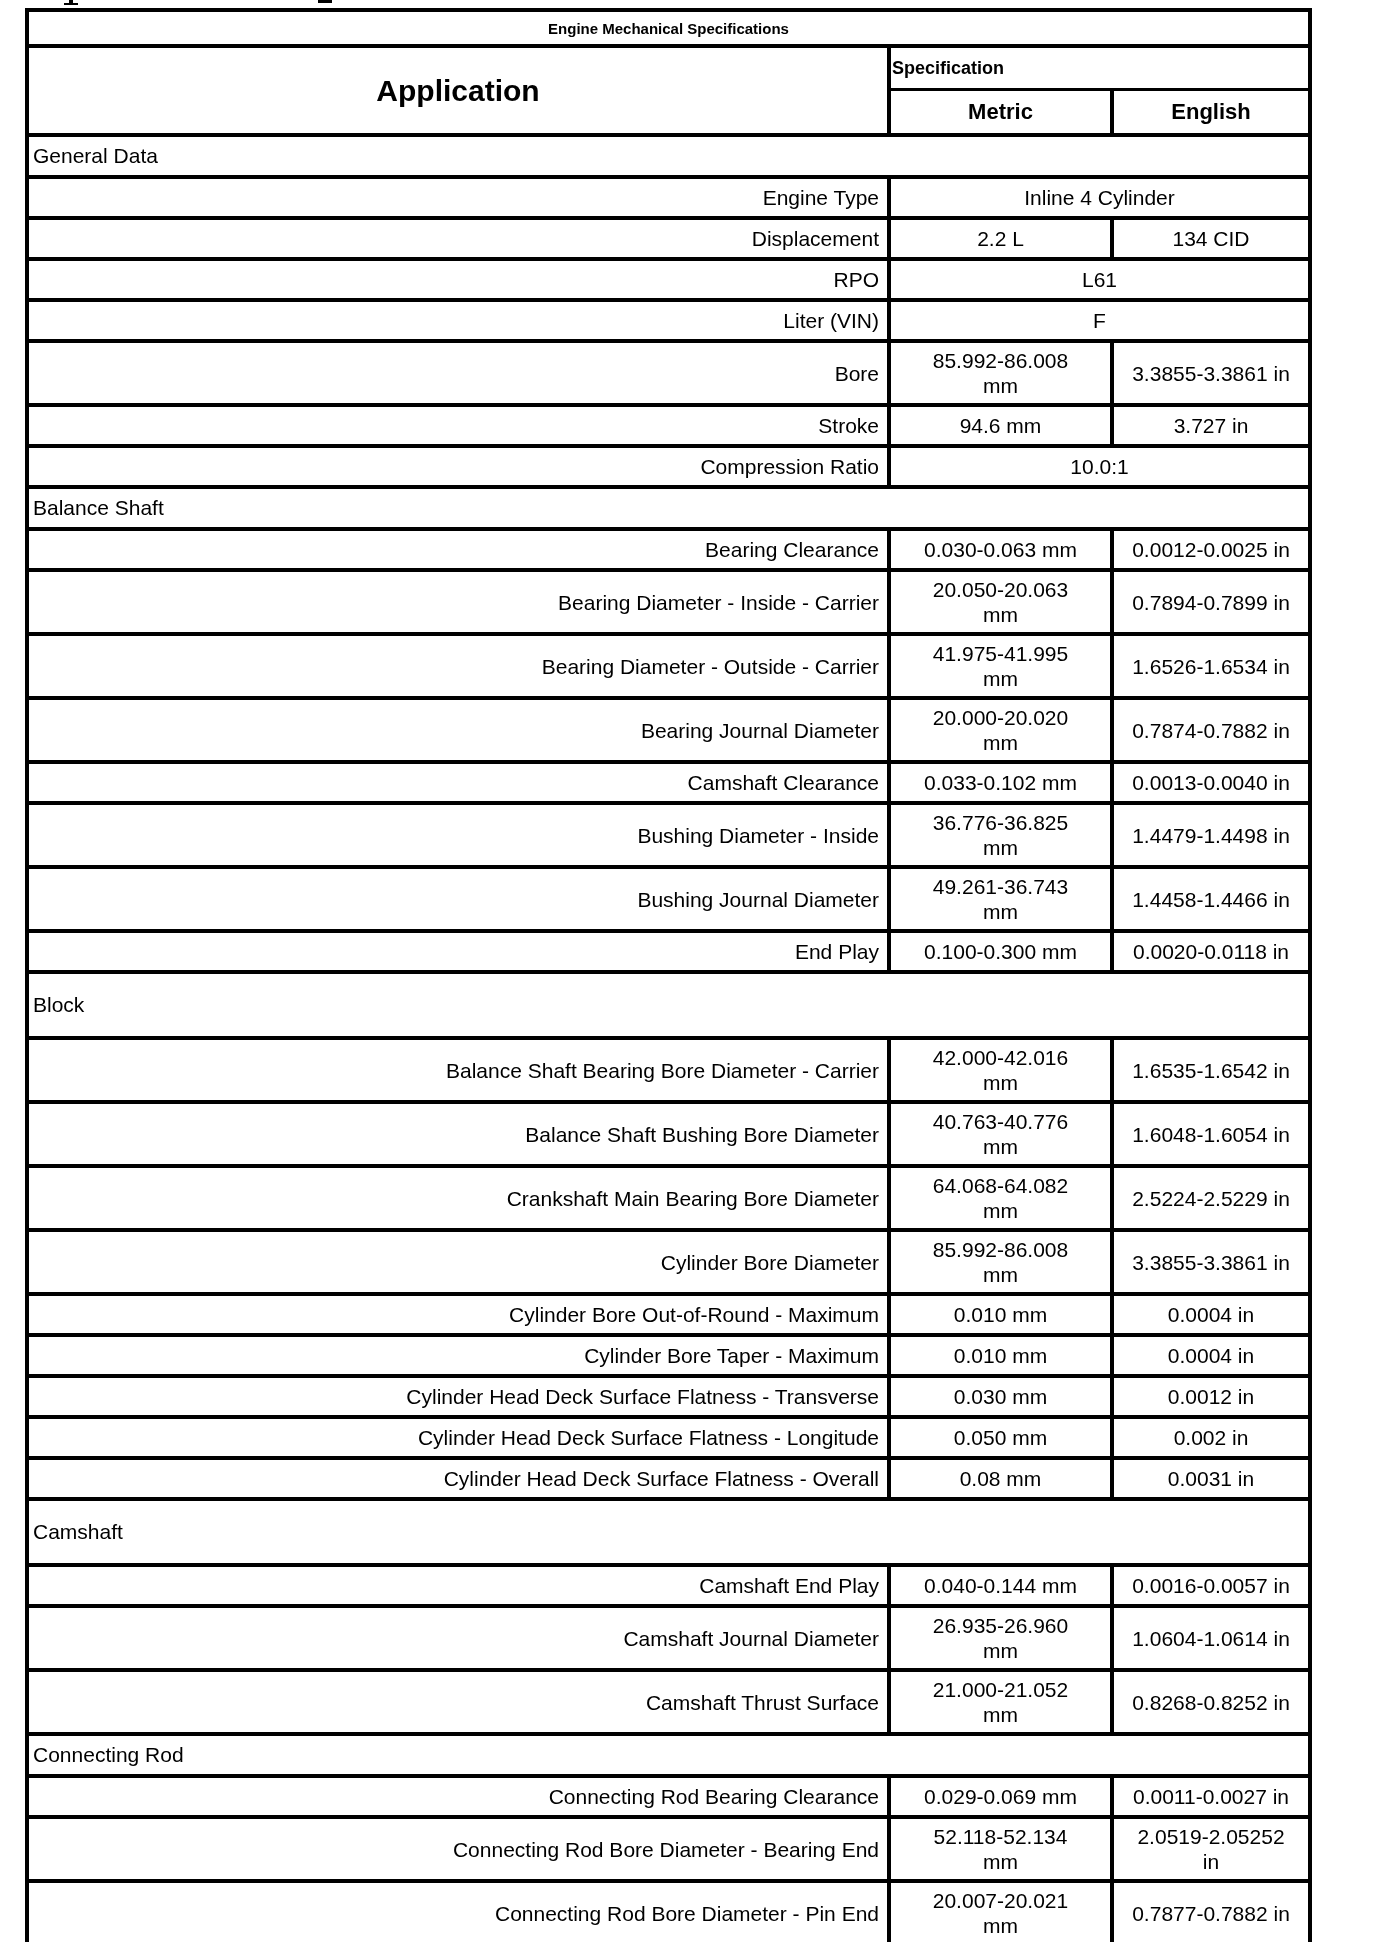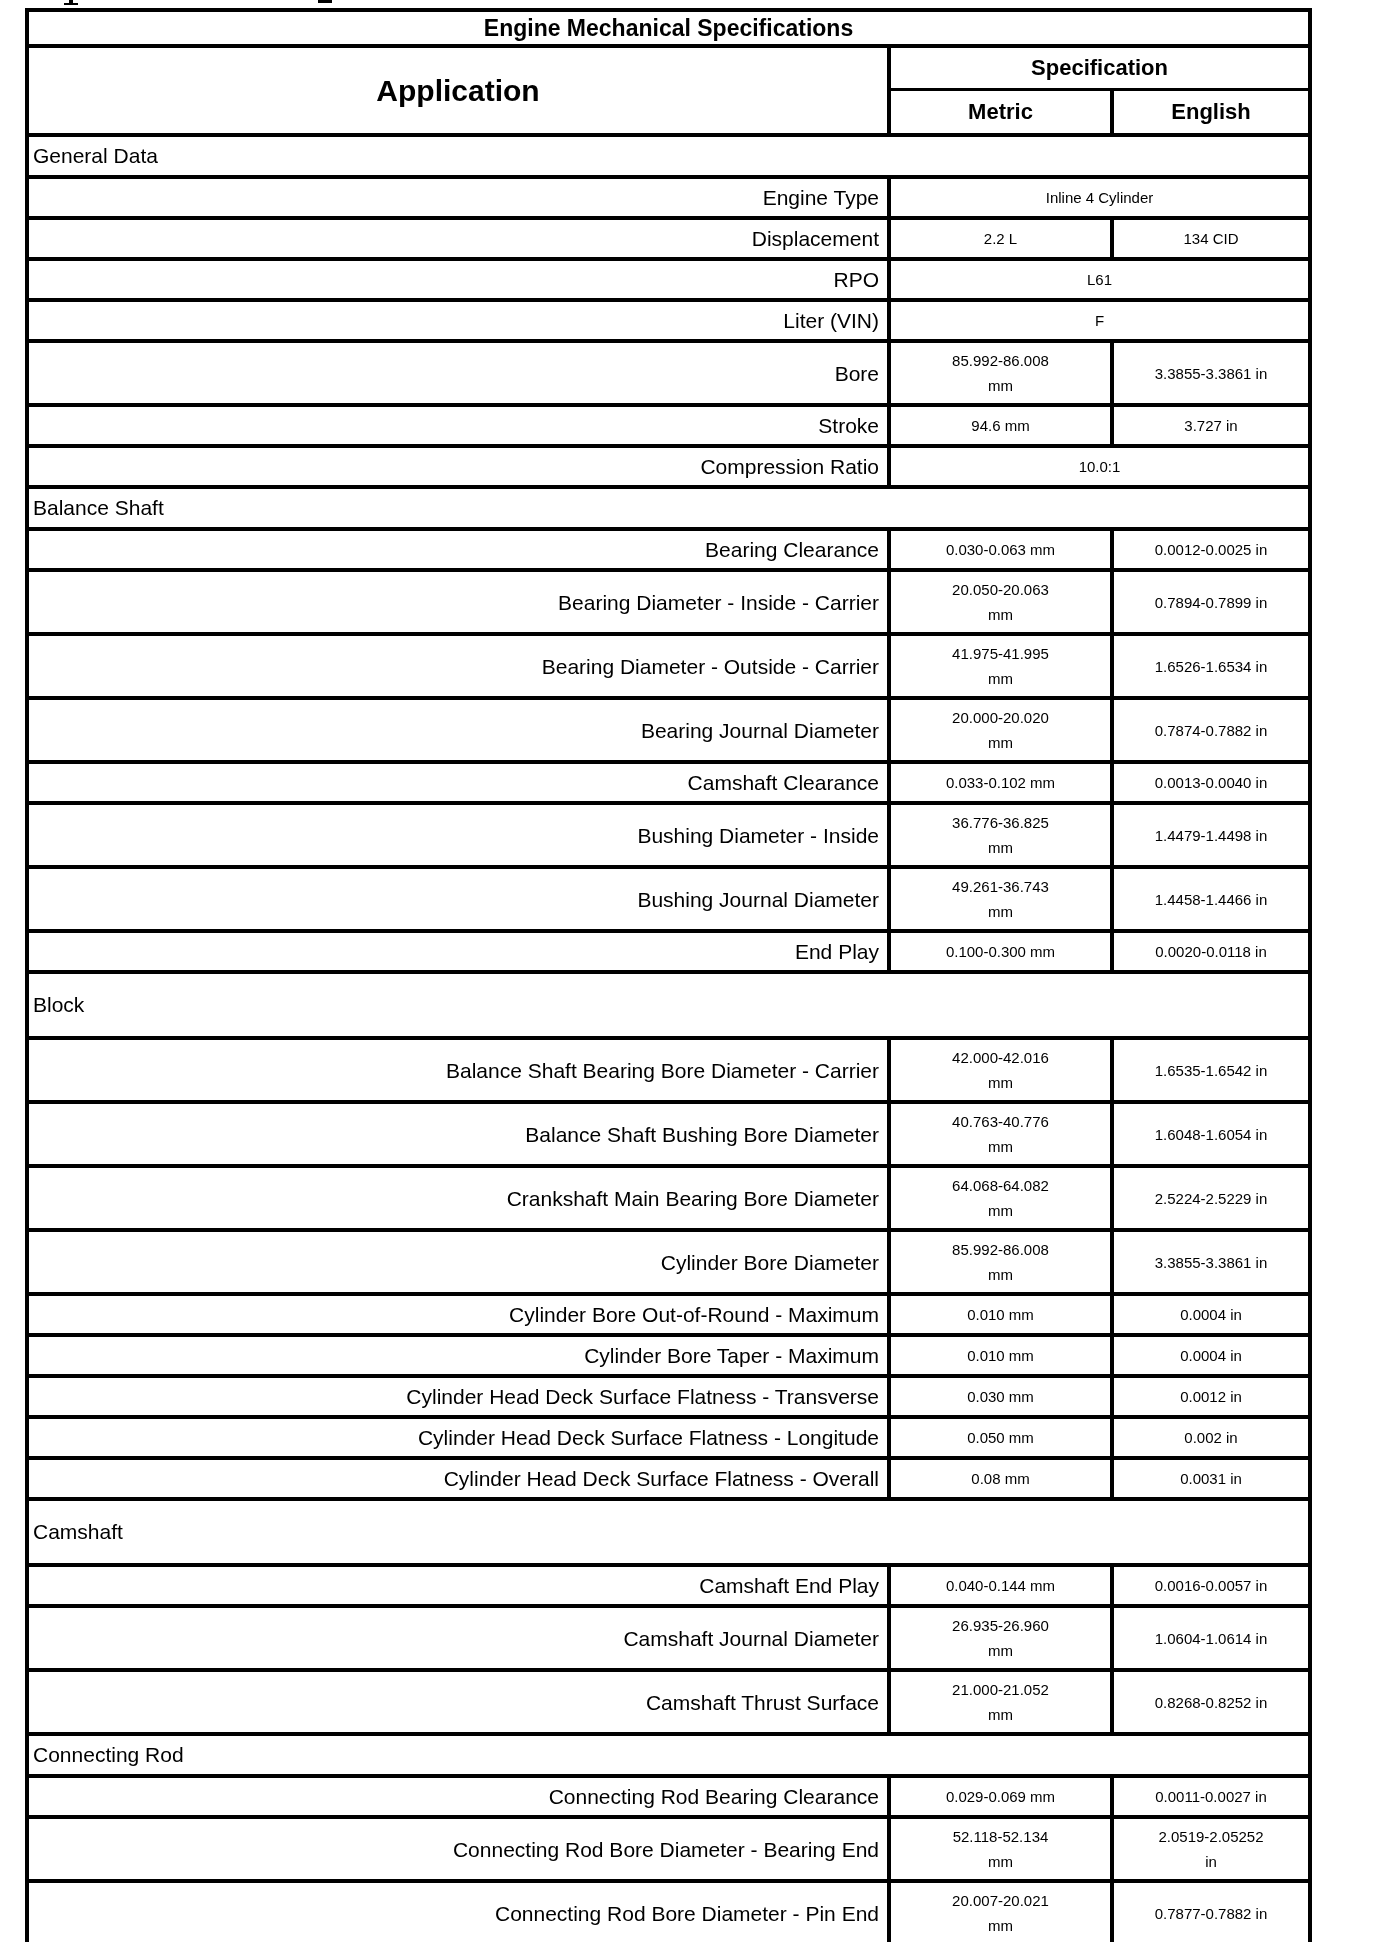"Engine Mechanical Specifications" .title-cell { font-size: 23px -> 15px }
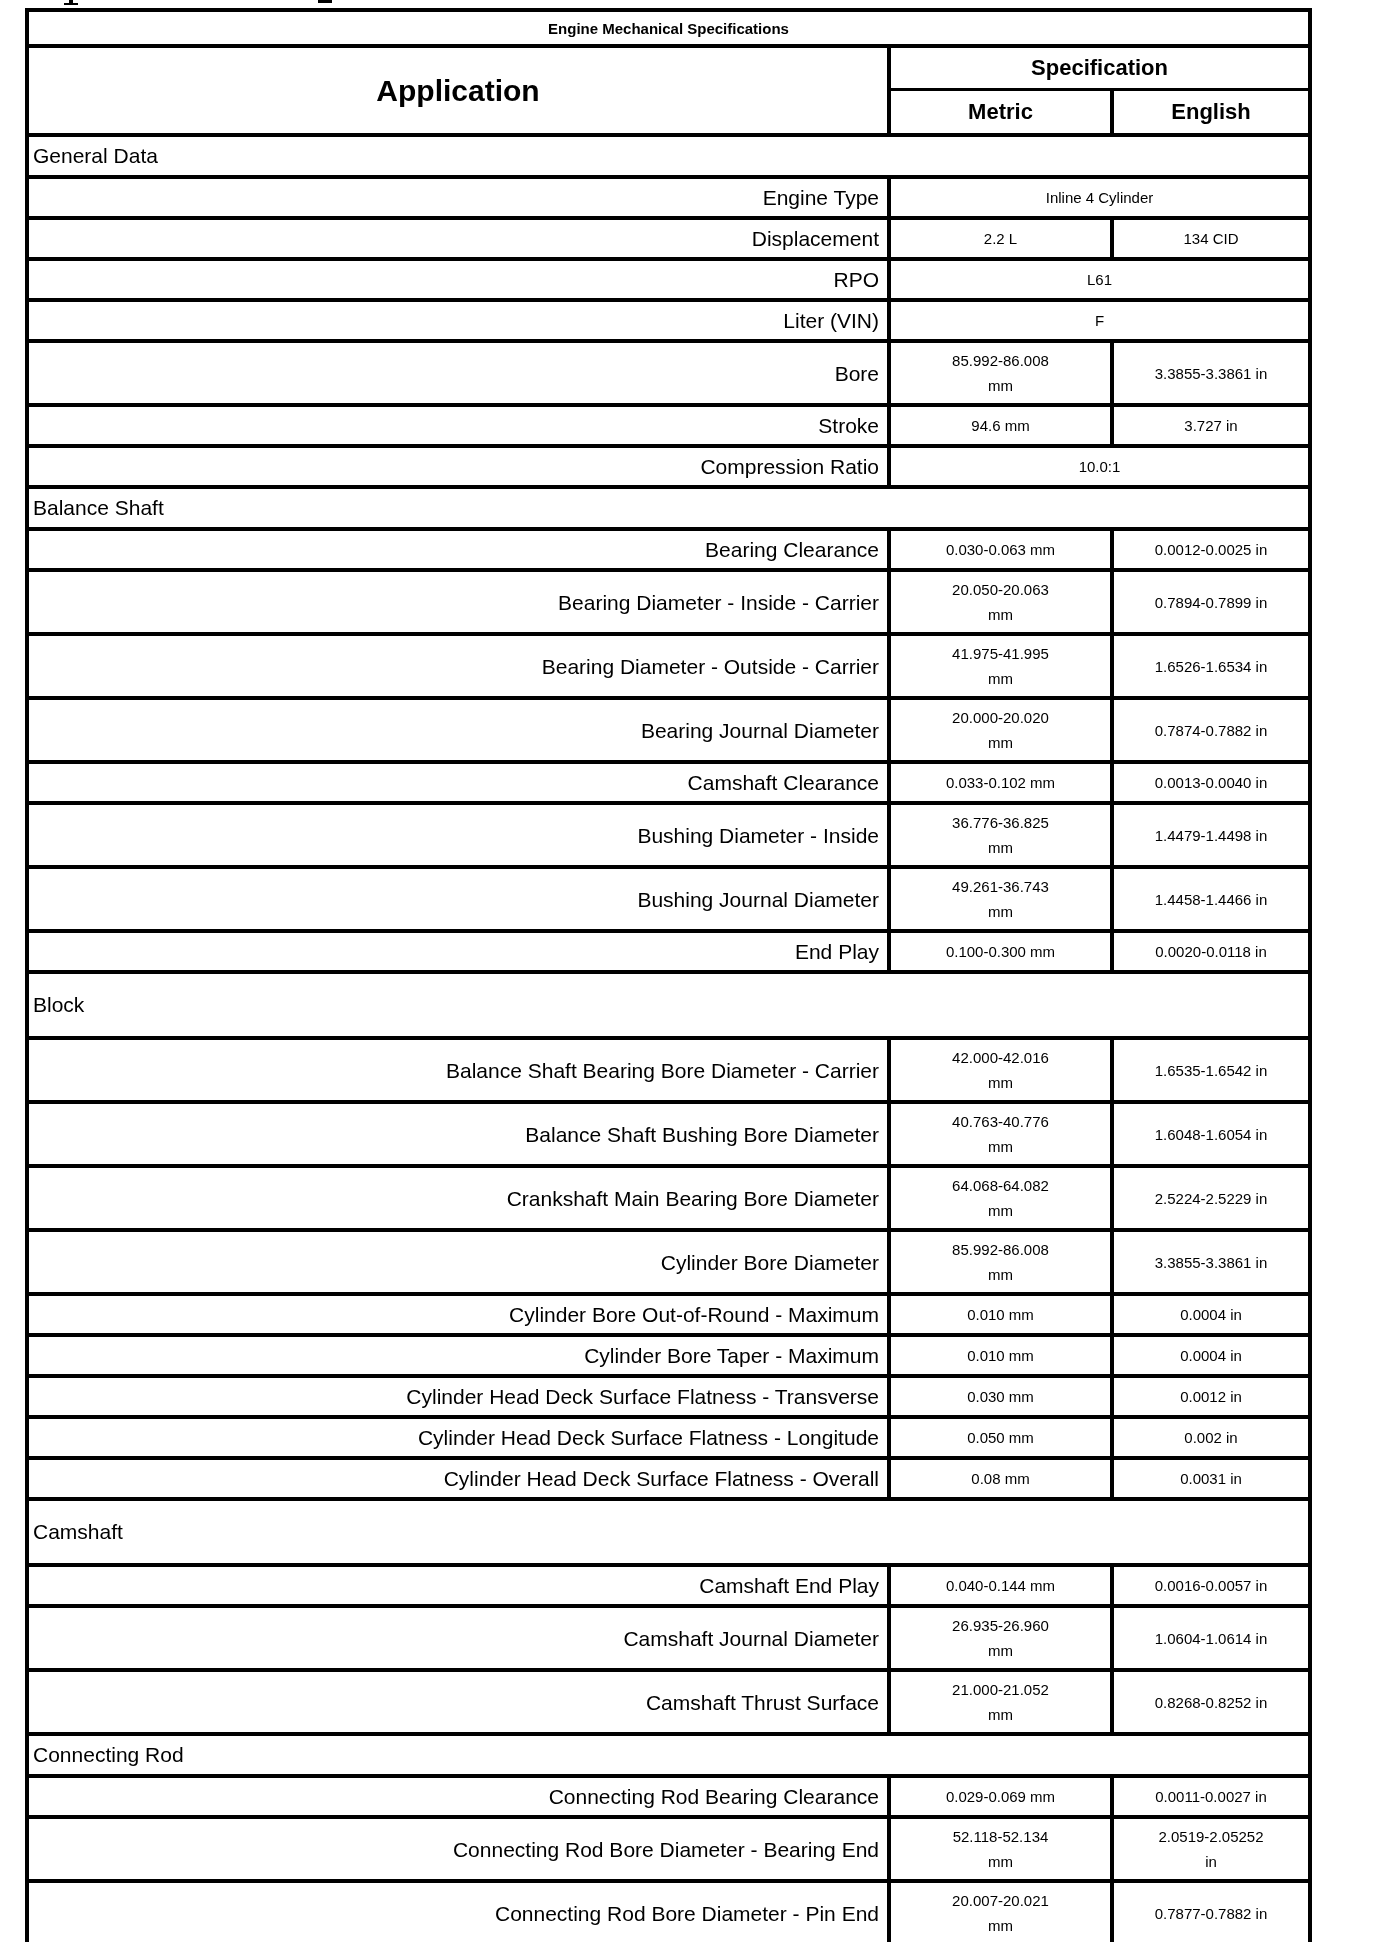"Specification" th.h-spec { font-size: 22px -> 18px; text-align: center -> left }
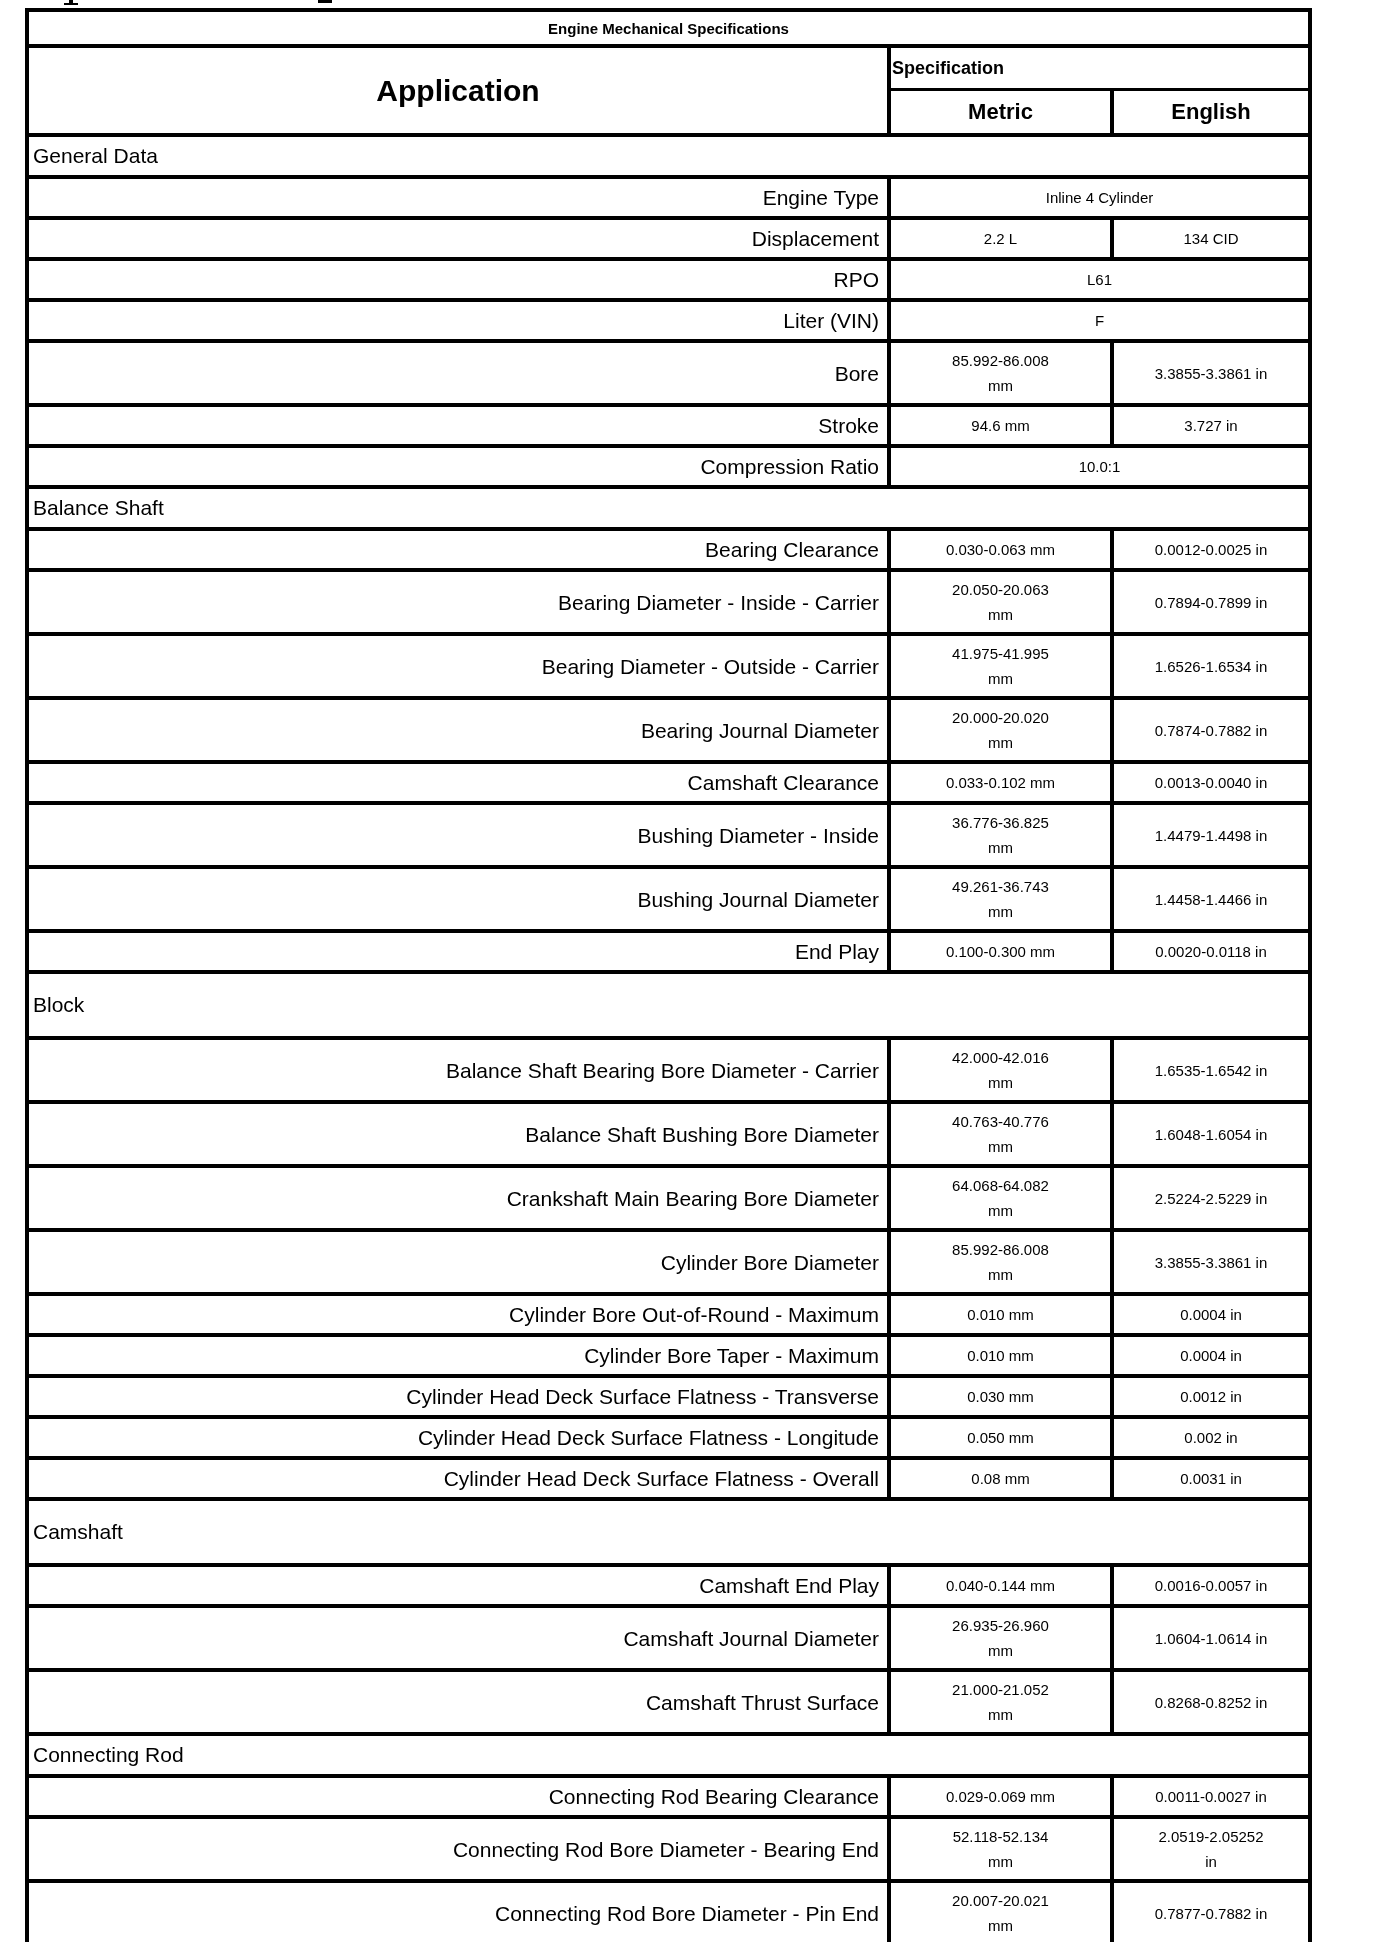"Inline 4 Cylinder" td.val-cell { font-size: 15px -> 21px }
